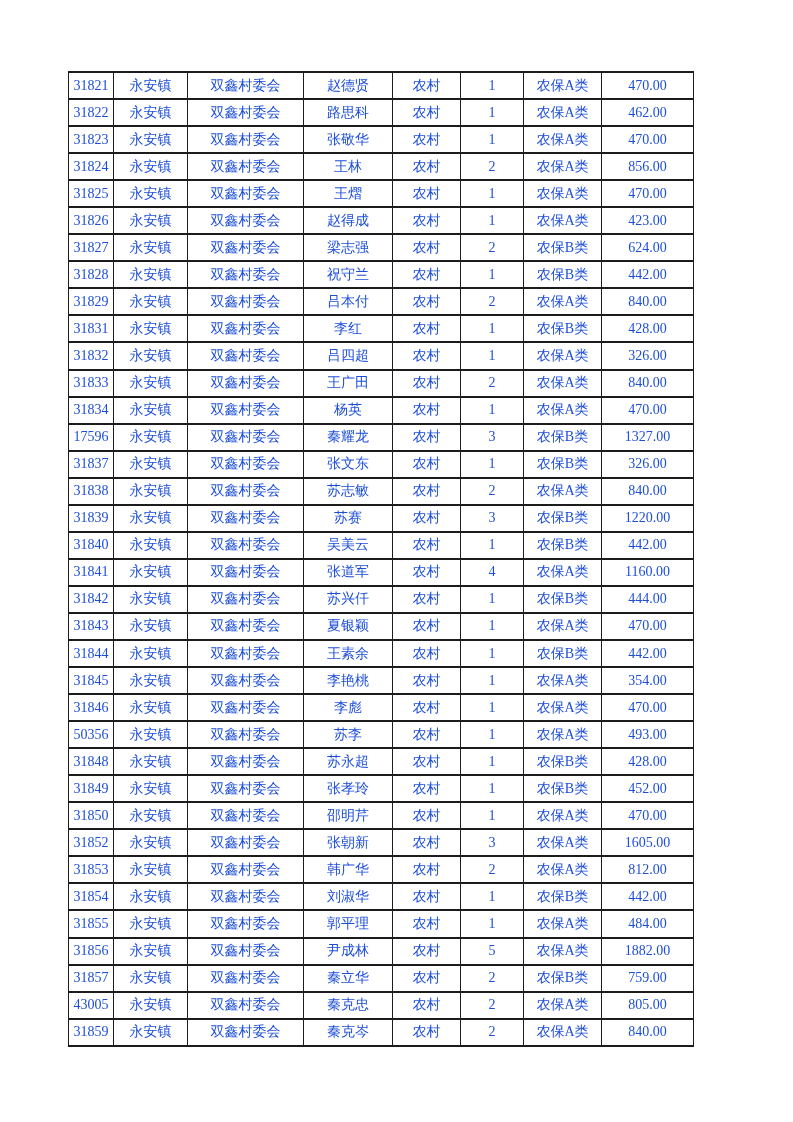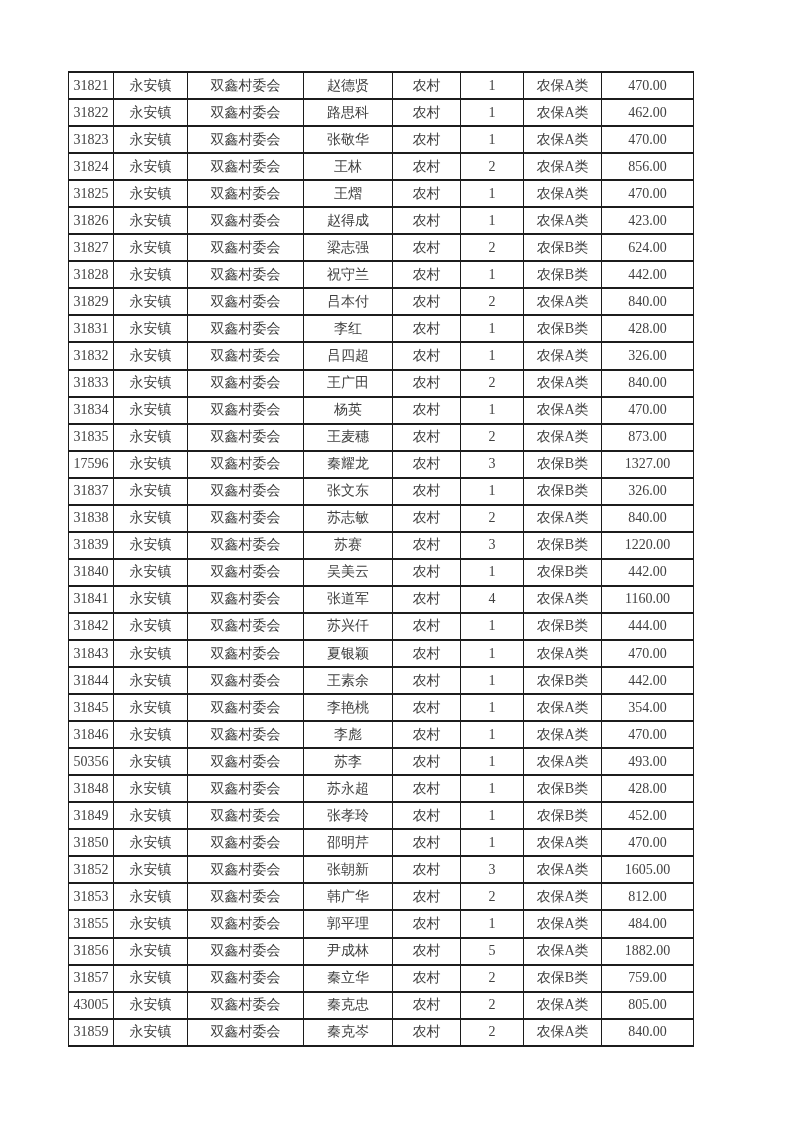"31821" .page { color: #404040 -> #1d4ed8 }
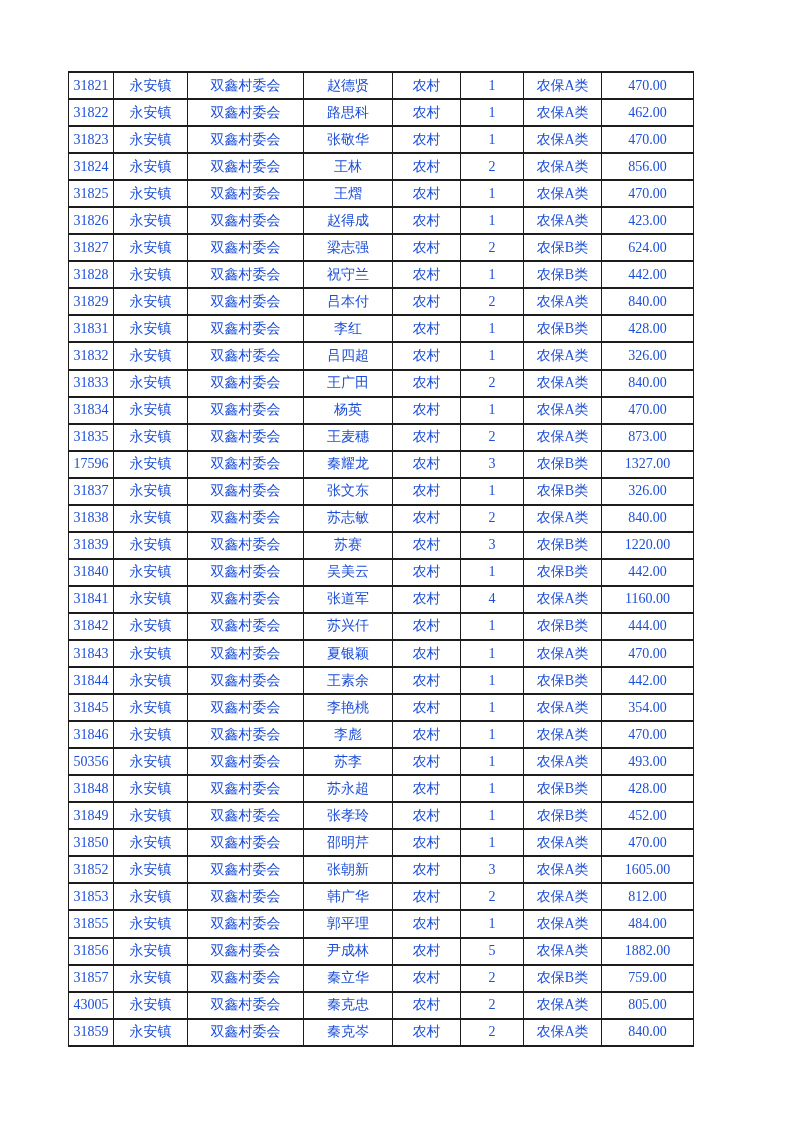"31835" tr { html: <tr> <td>31835</td> <td>永安镇</td> <td>双鑫村委会</td> <td>王麦穗</td> <td>农村</td> <td>2</td> <td>农保A类</td> <td>873.00</td> </tr> -> none }
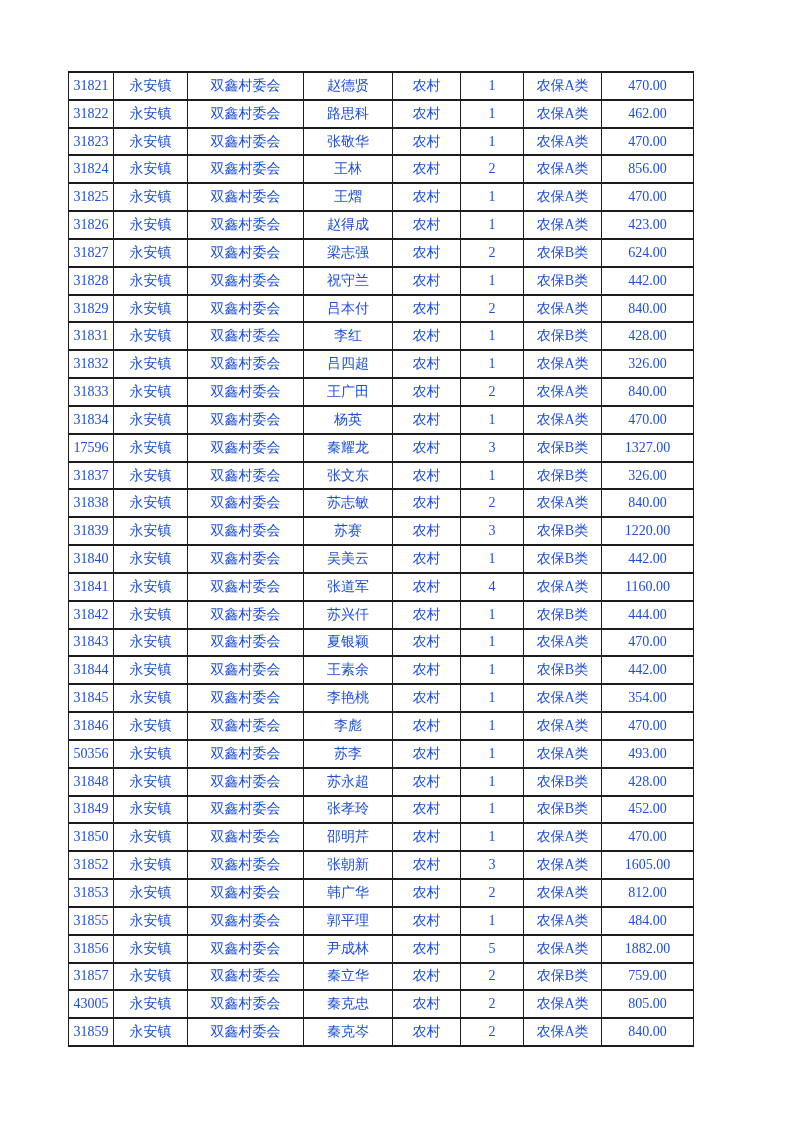"31854" tr { html: none -> <tr> <td>31854</td> <td>永安镇</td> <td>双鑫村委会</td> <td>刘淑华</td> <td>农村</td> <td>1</td> <td>农保B类</td> <td>442.00</td> </tr> }
